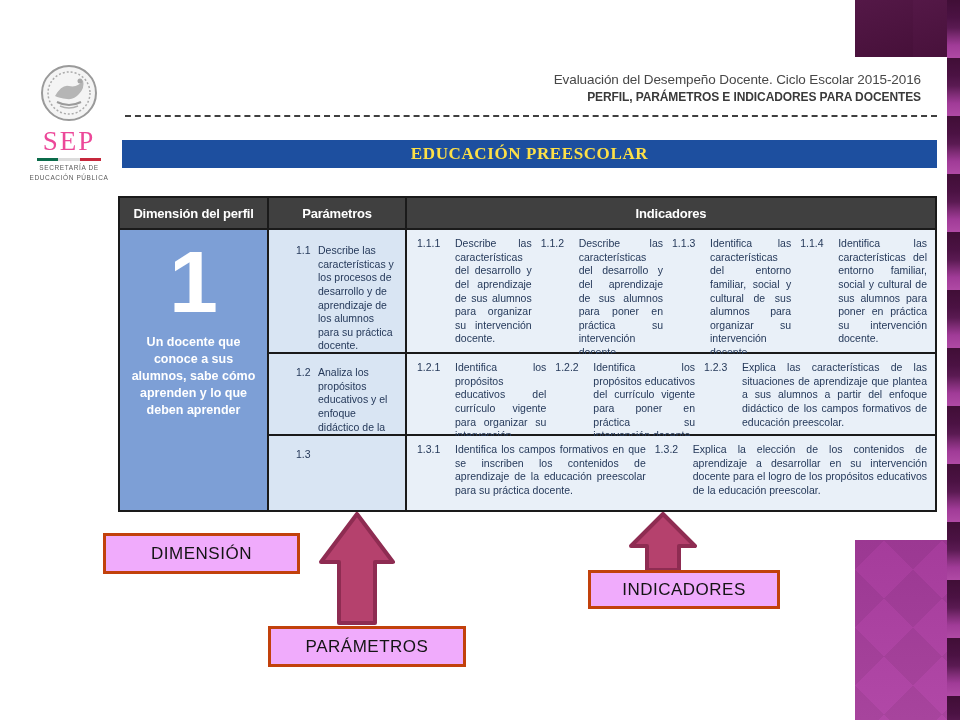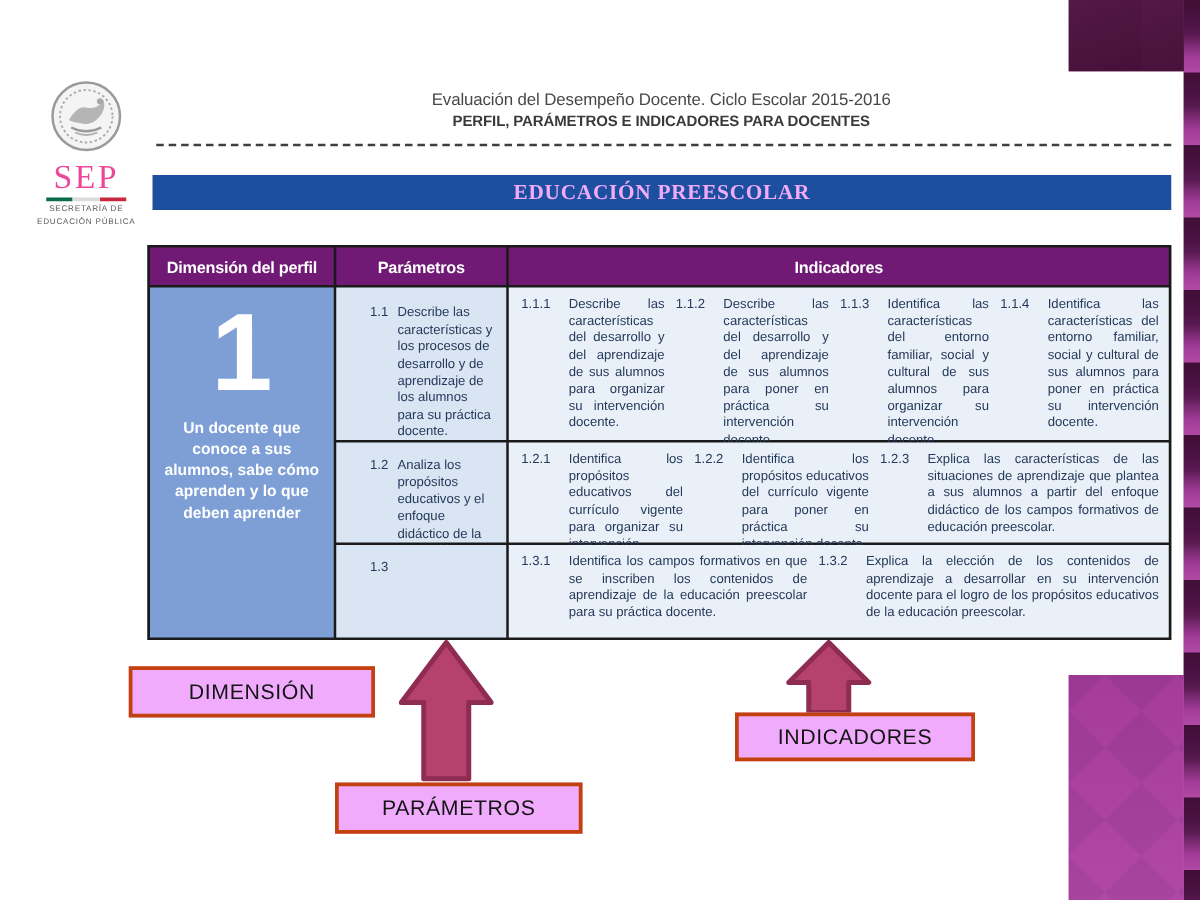"Evaluación del Desempeño Docente. Ciclo" .doc-header { left: 120px -> 103px; text-align: center -> right }
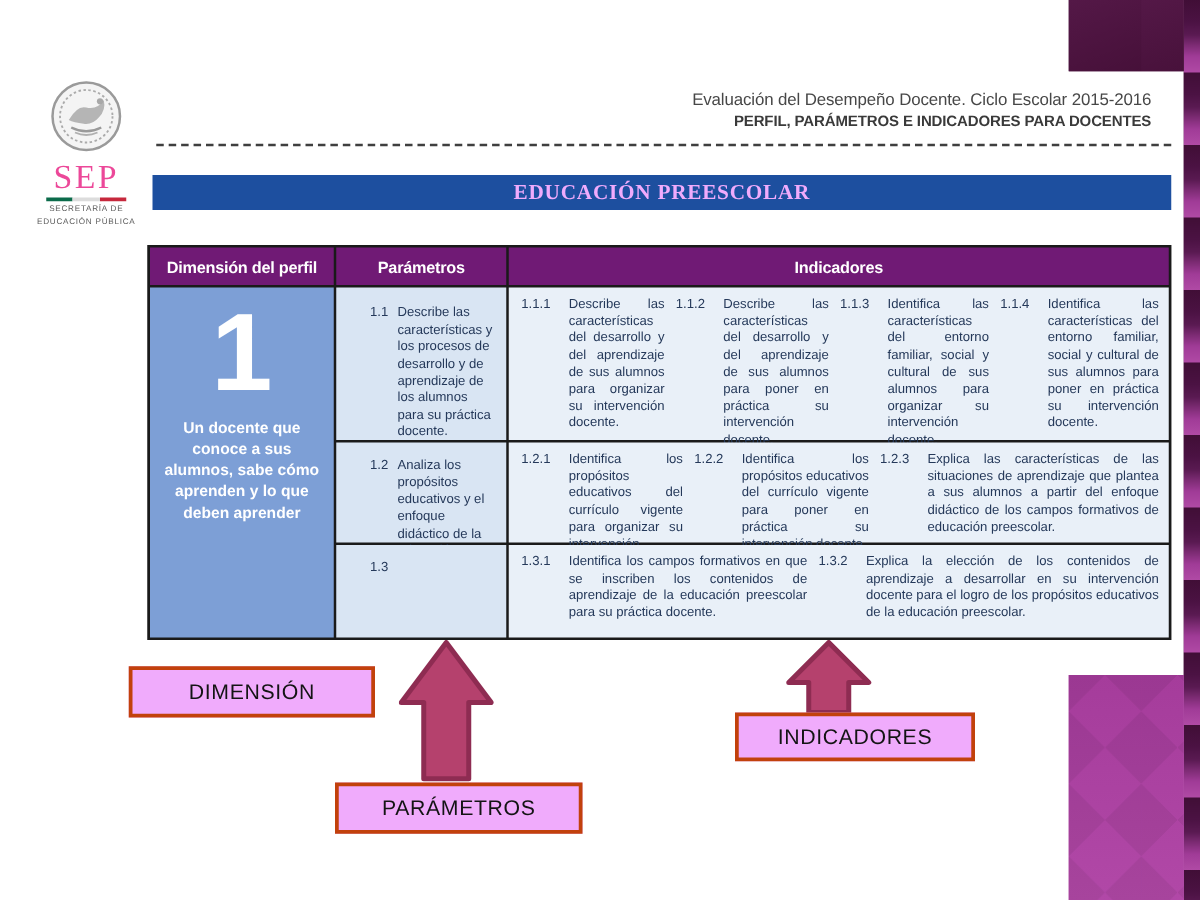"EDUCACIÓN PREESCOLAR" .banner { color: #f0abfc -> #fde047 }
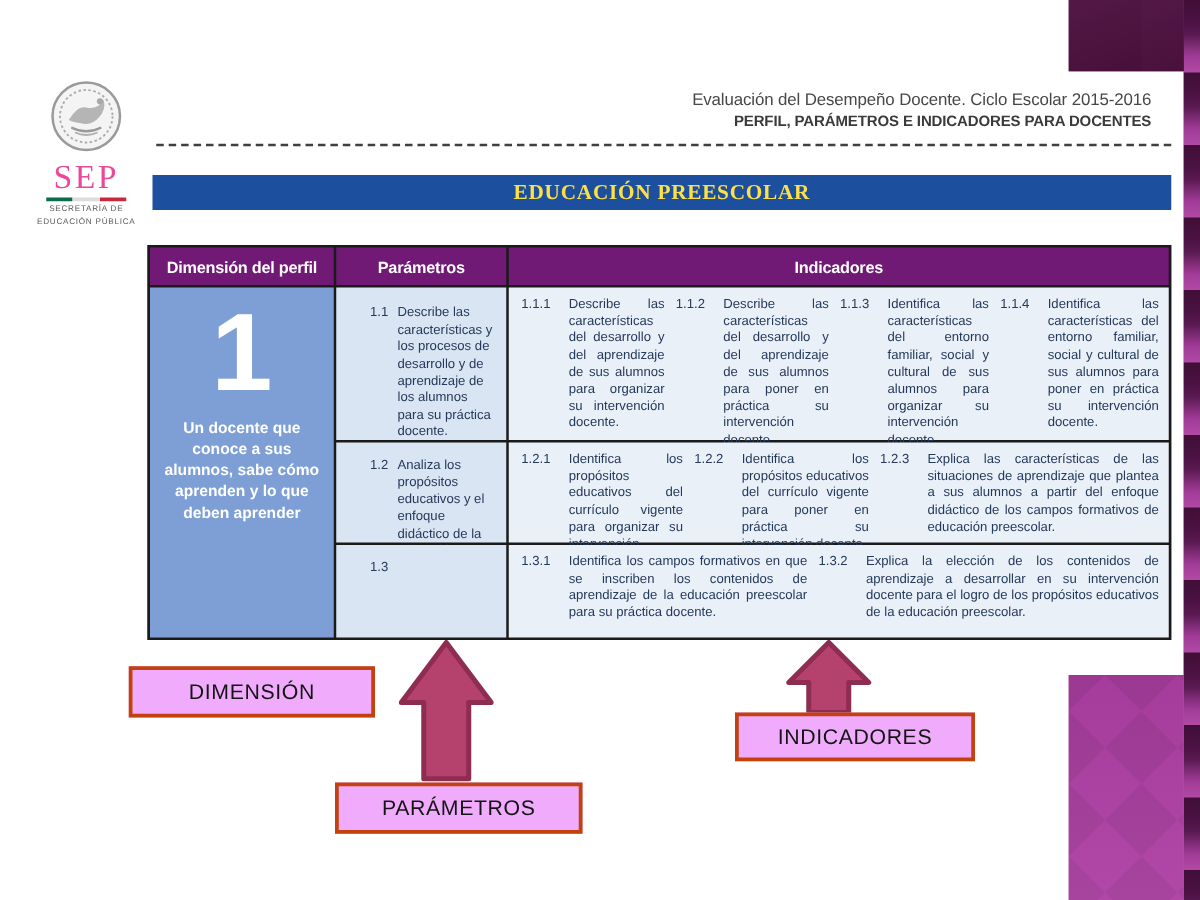"Dimensión del perfil" .th { background: #701a75 -> #404040 }
